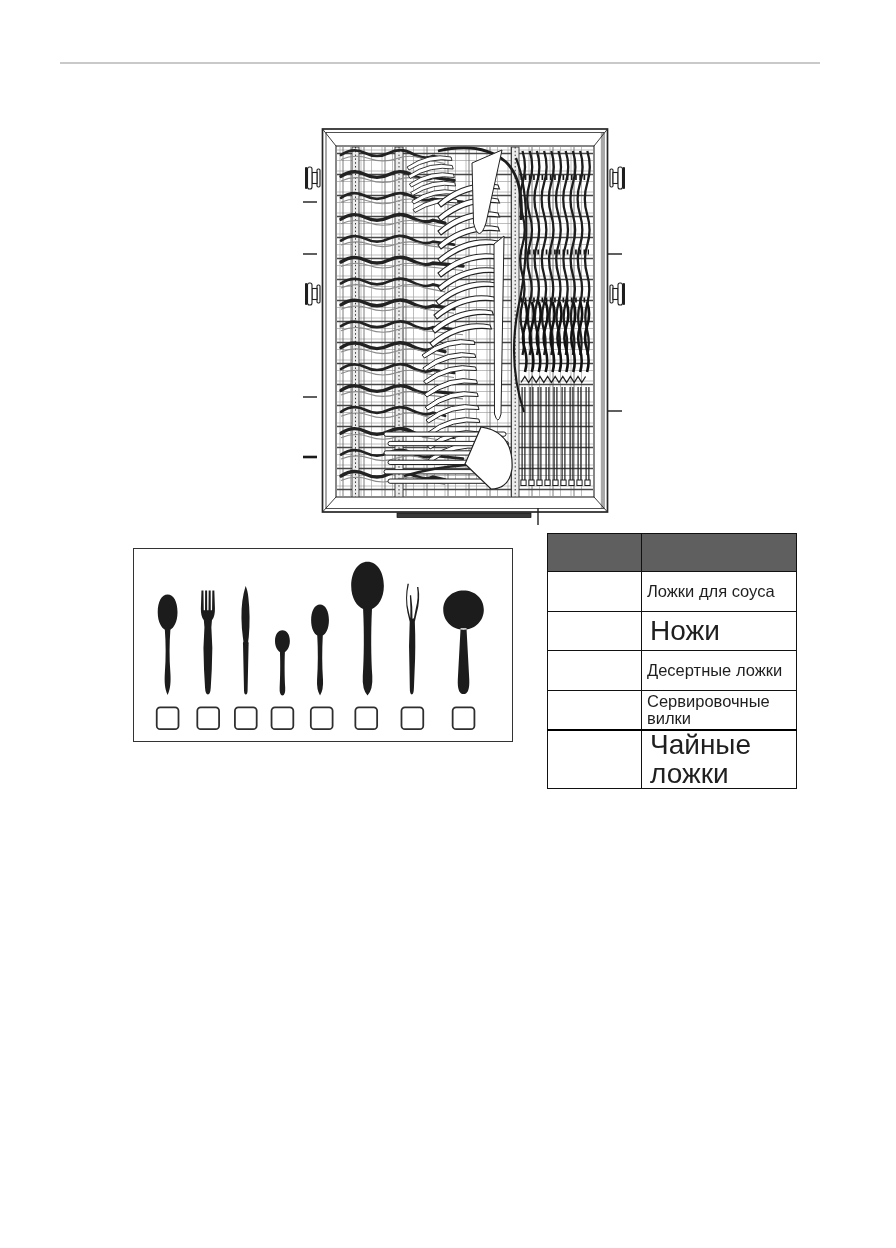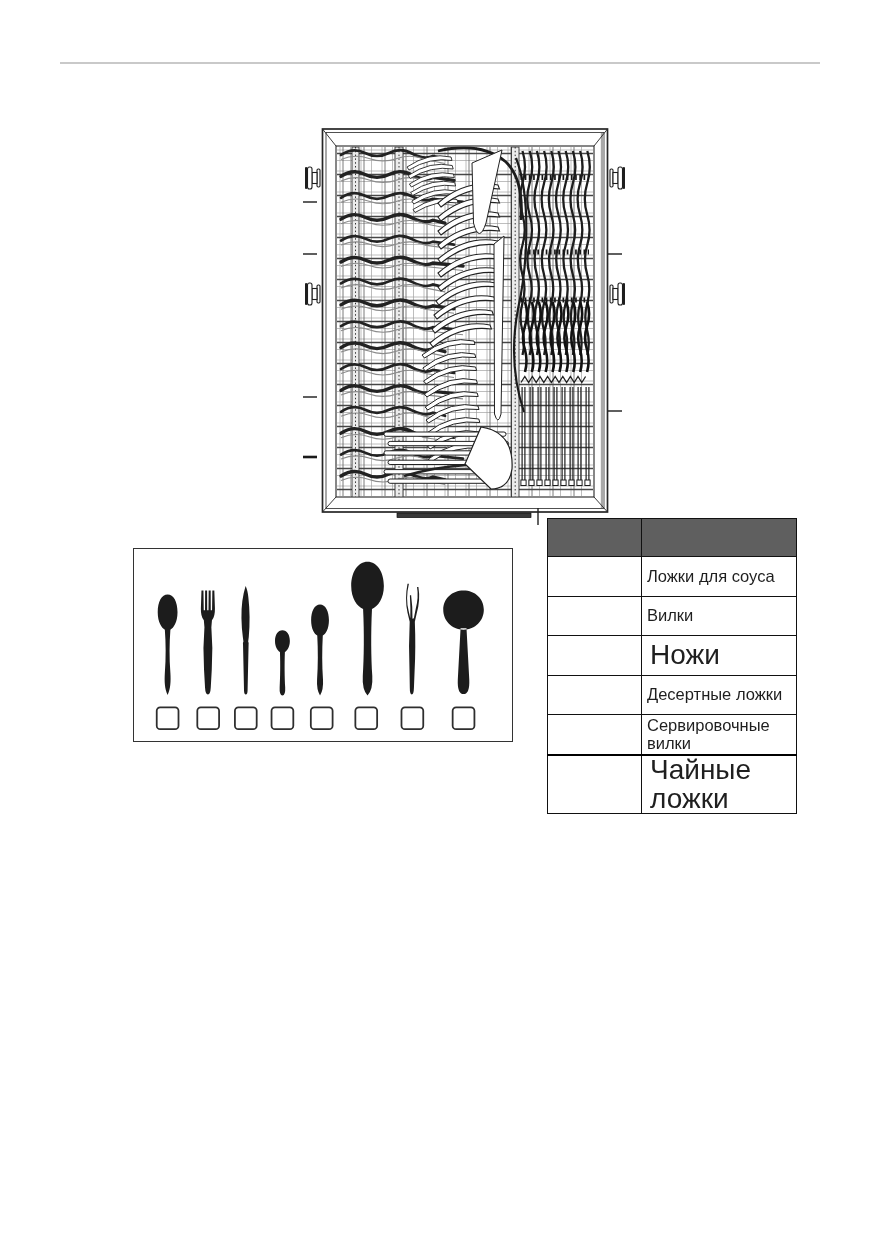"Ложки для соуса" .cutlery-table { top: 518px -> 533px }
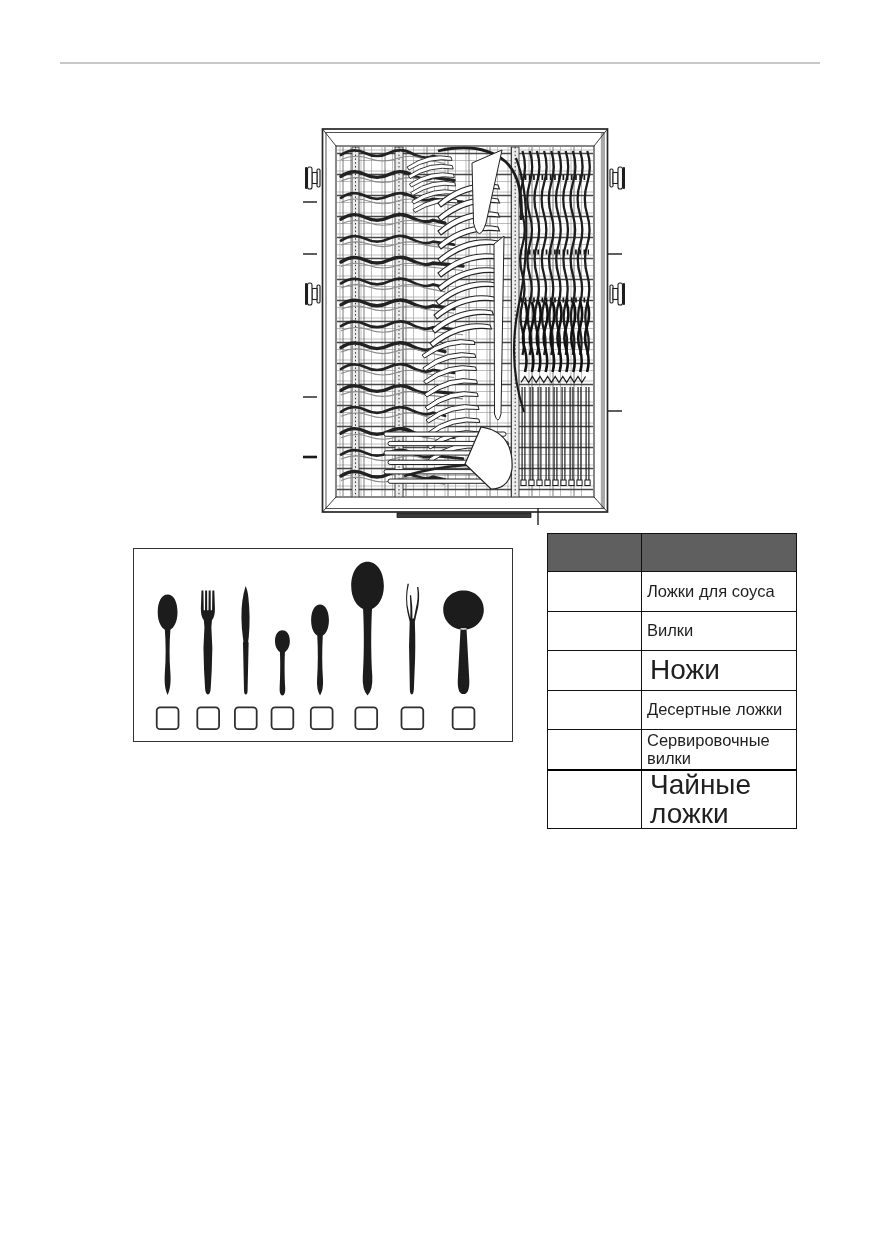"Вилки" tr { html: <tr> <td></td> <td>Вилки</td> </tr> -> none }
